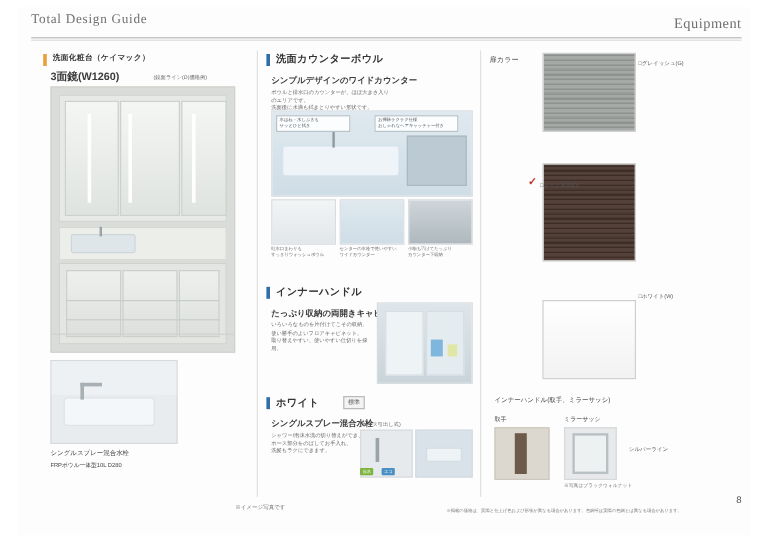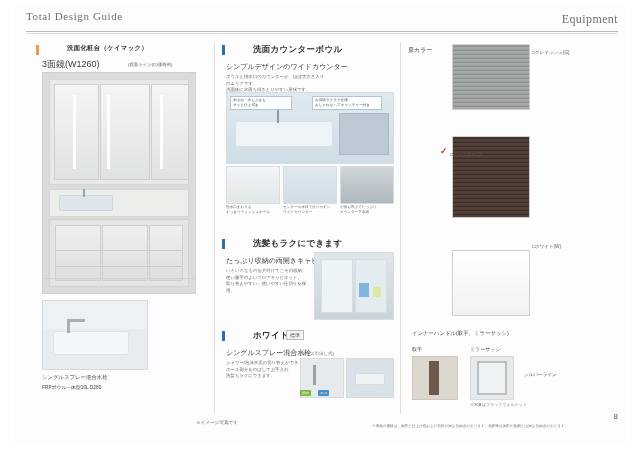"洗面カウンターボウル" .sec .tx { margin-left: 23px -> none }
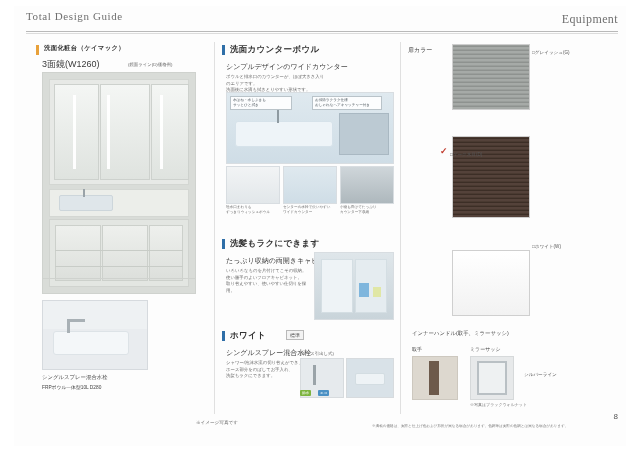"3面鏡(W1260)" .sub { font-weight: normal -> bold }
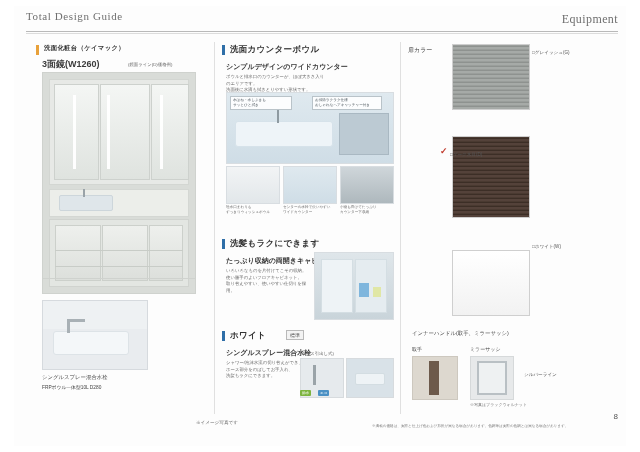"洗髪もラクにできます" div.tx { text: 洗髪もラクにできます -> インナーハンドル }
